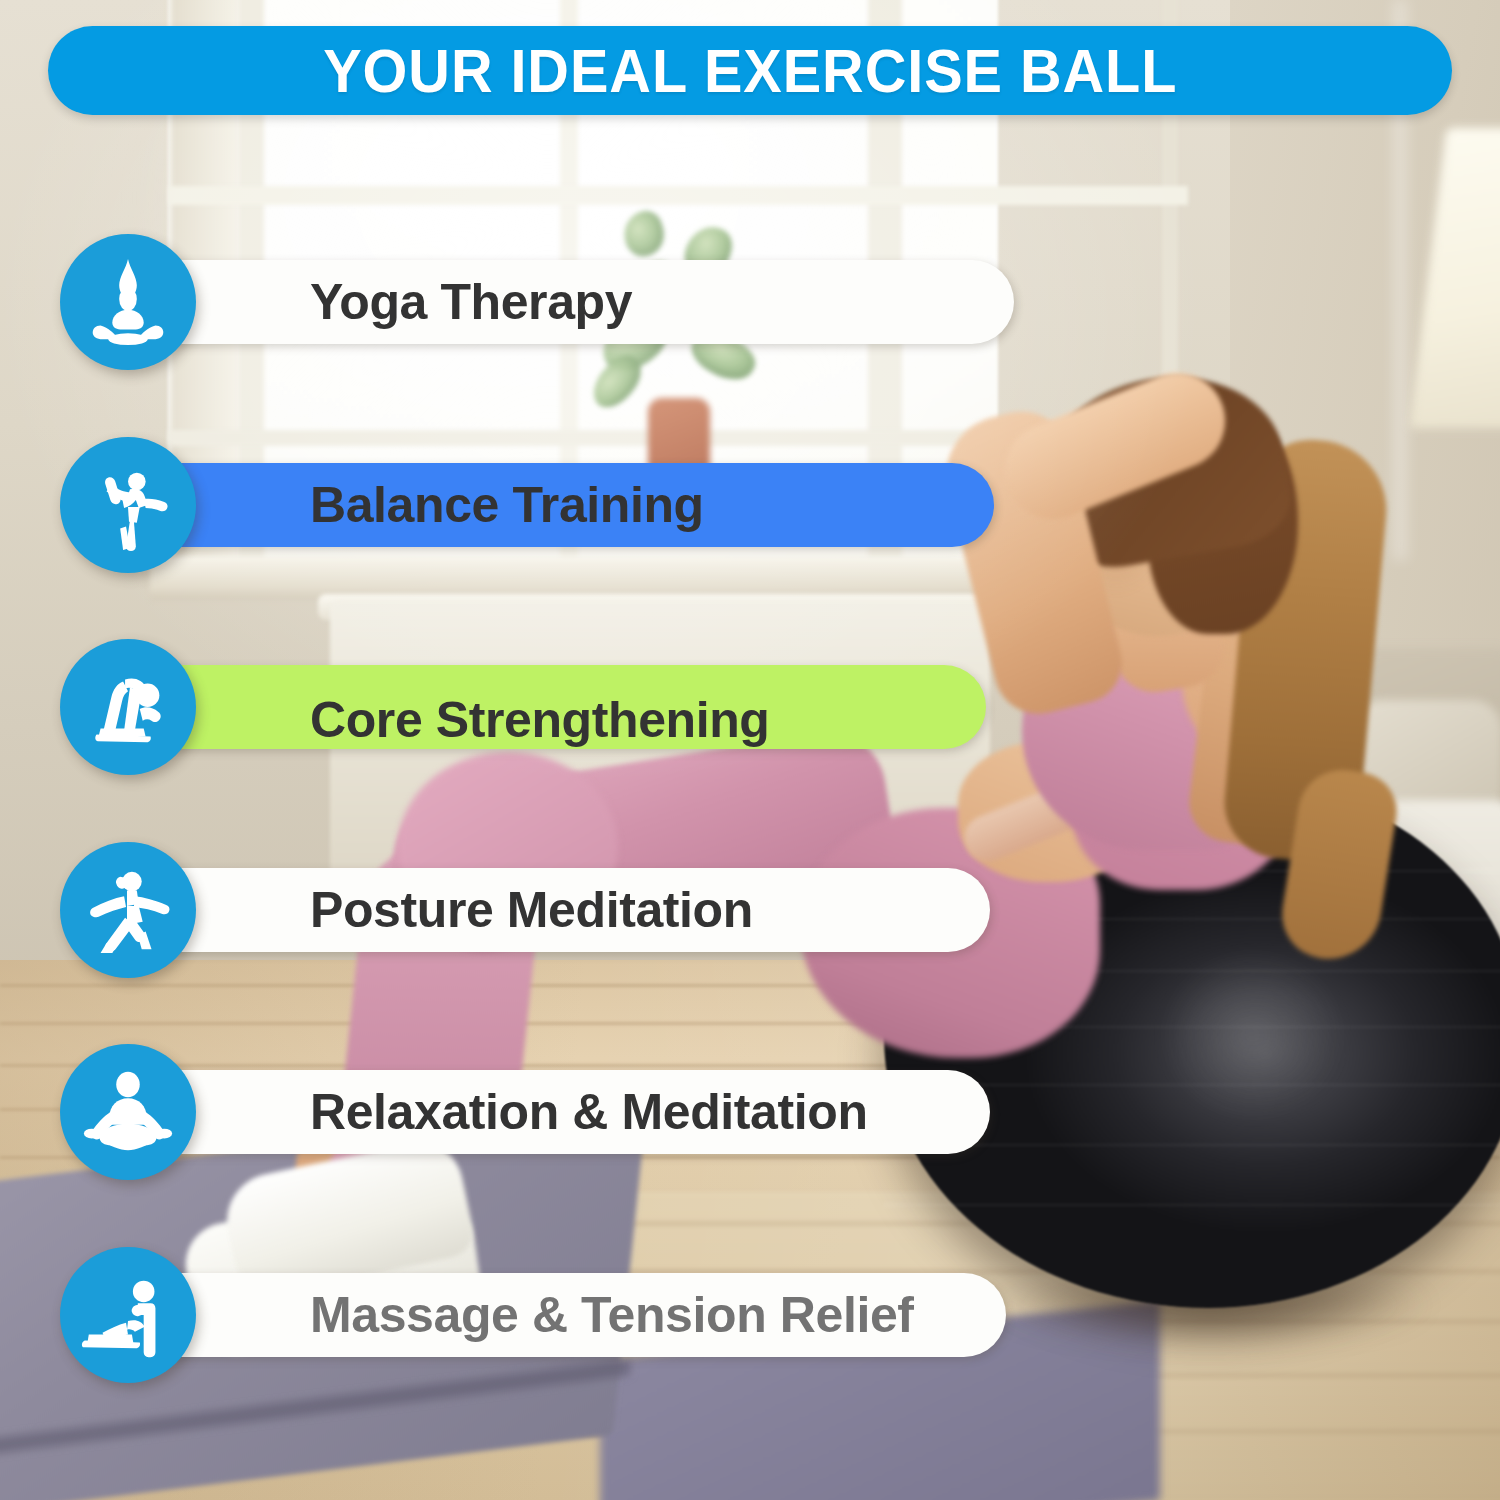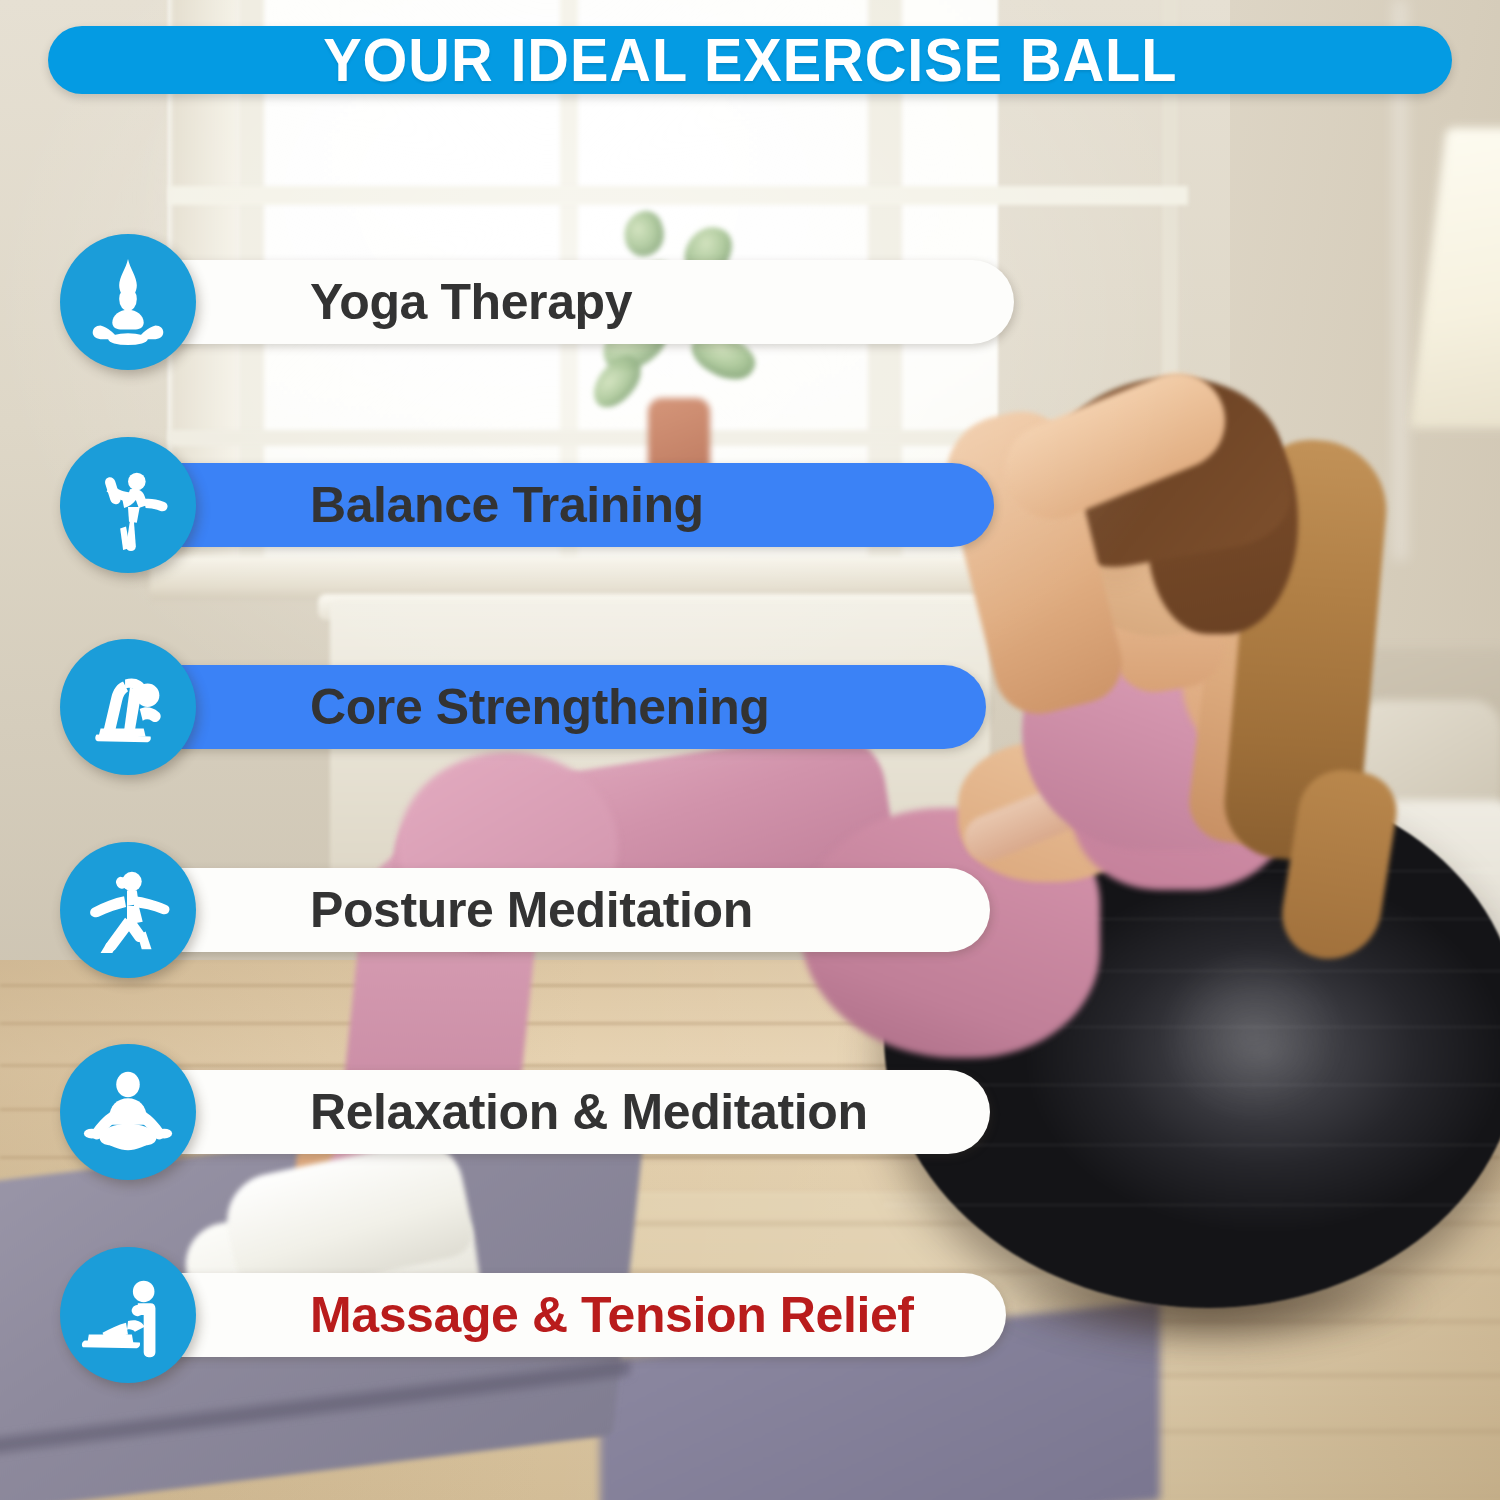"YOUR IDEAL EXERCISE BALL" .banner { height: 68px -> 89px }
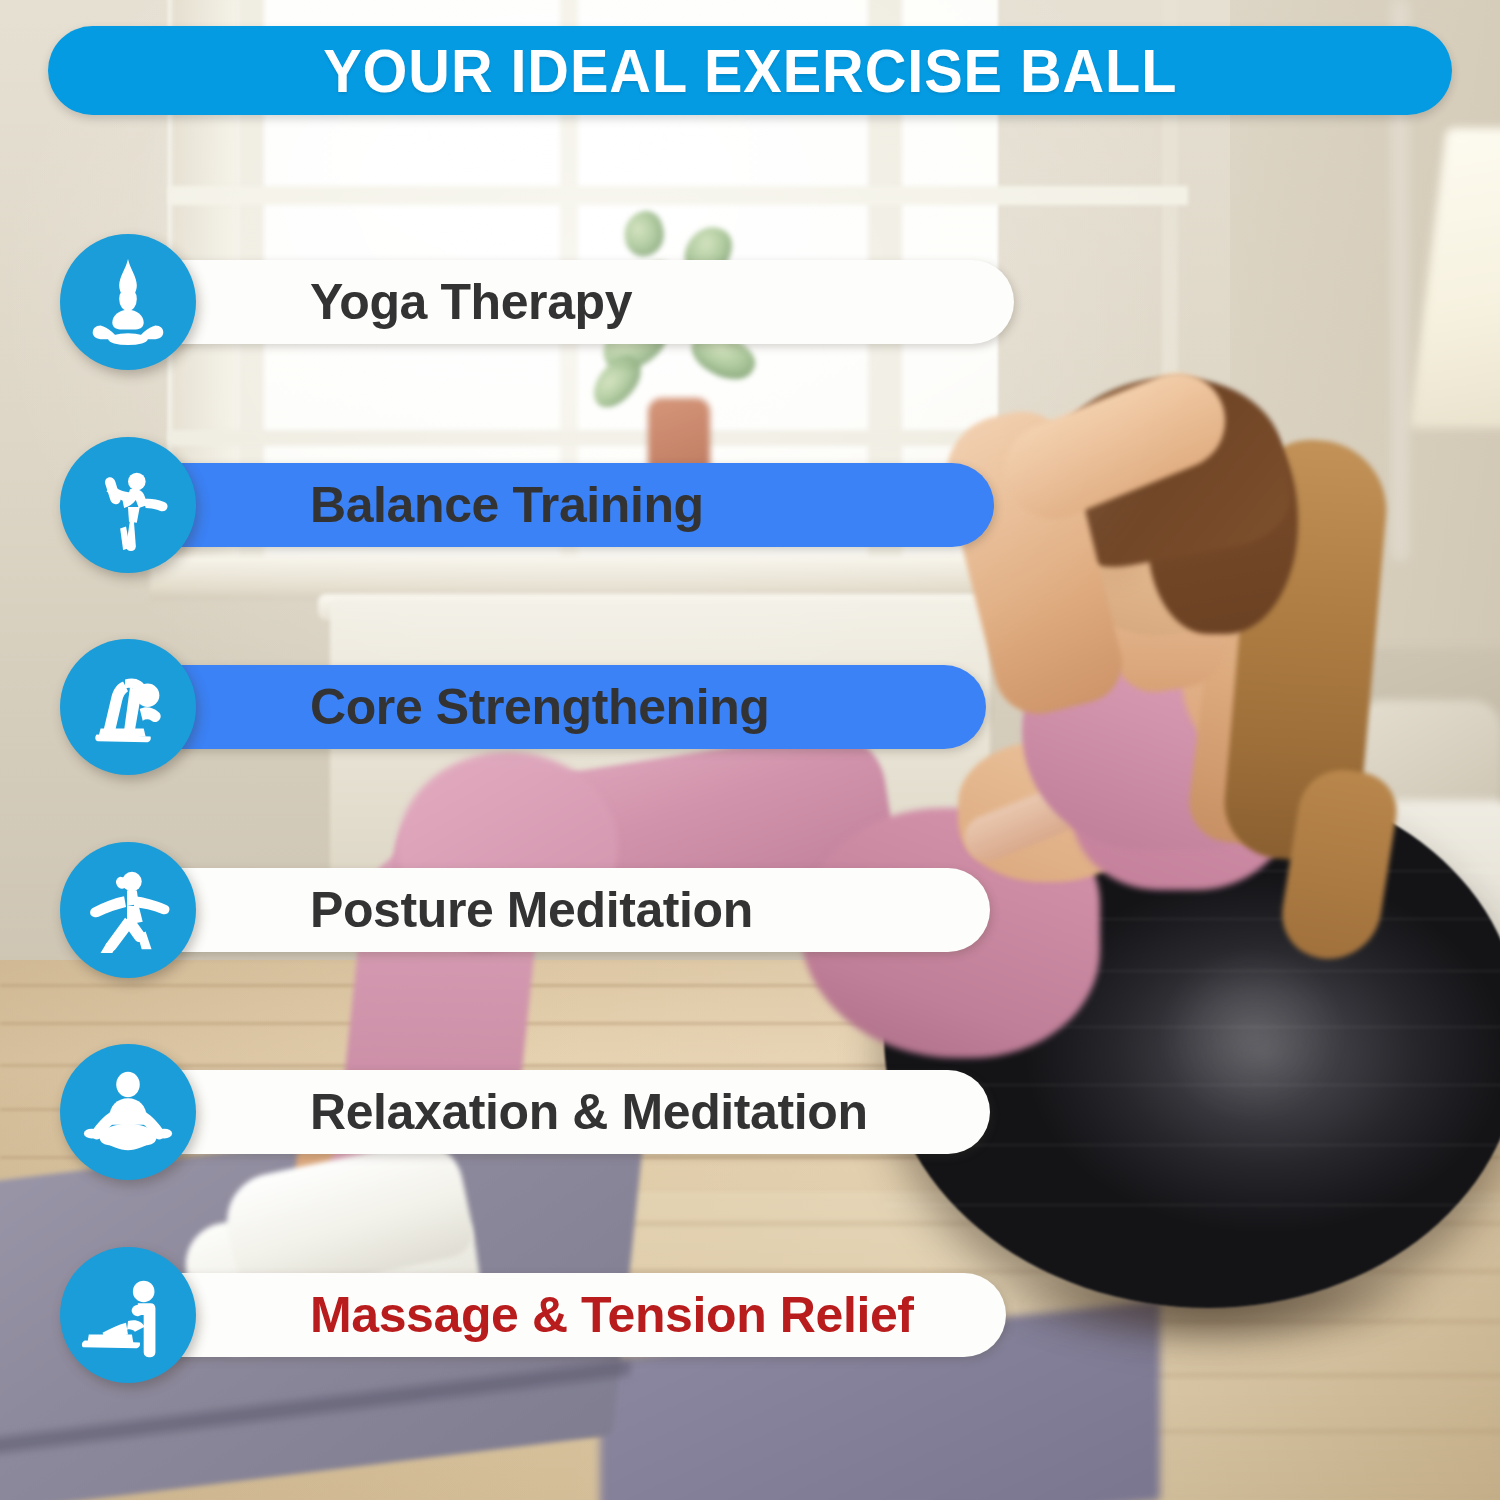"Core Strengthening" div.pill { align-items: none -> flex-end; background: #3b82f6 -> #bef264 }
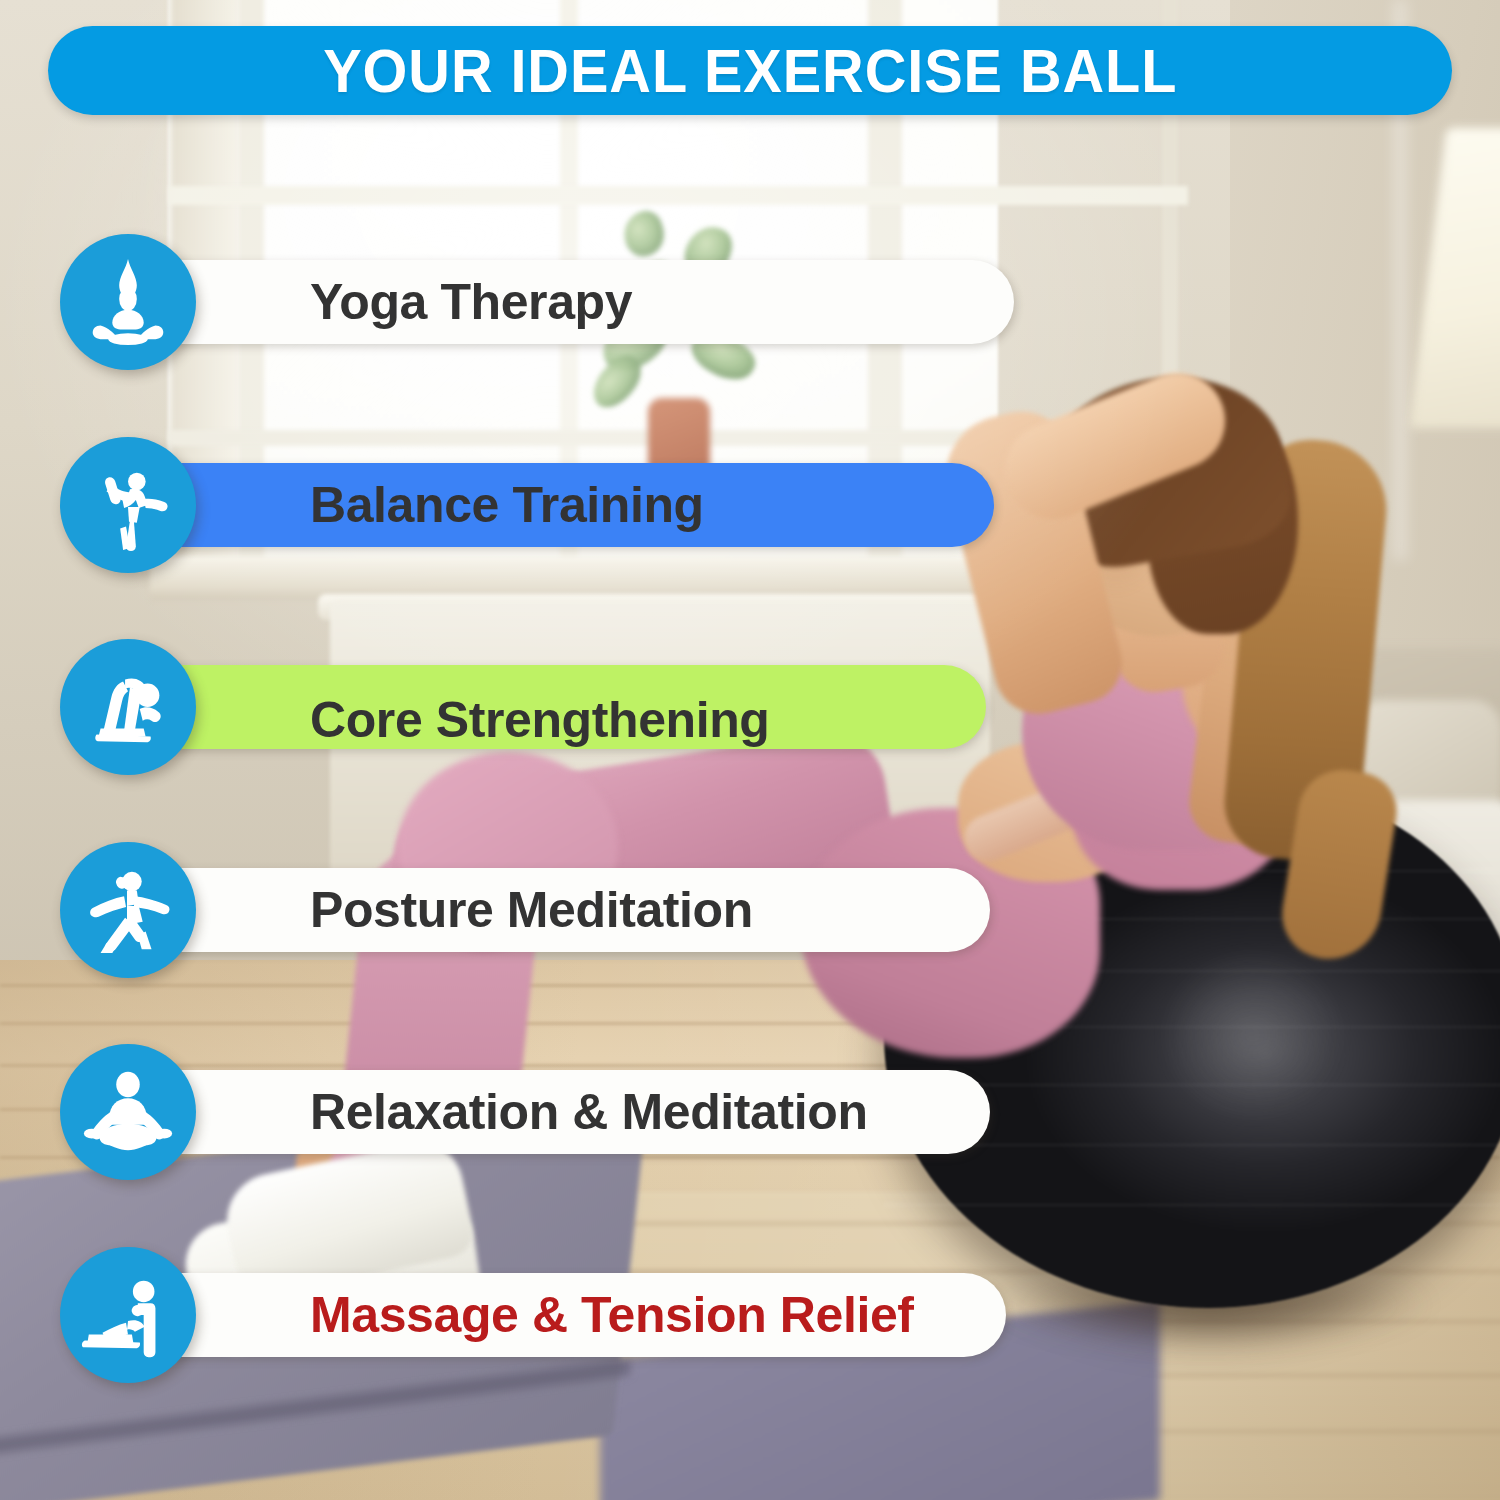"Massage & Tension Relief" span.pill-text { color: #b91c1c -> #737373 }
